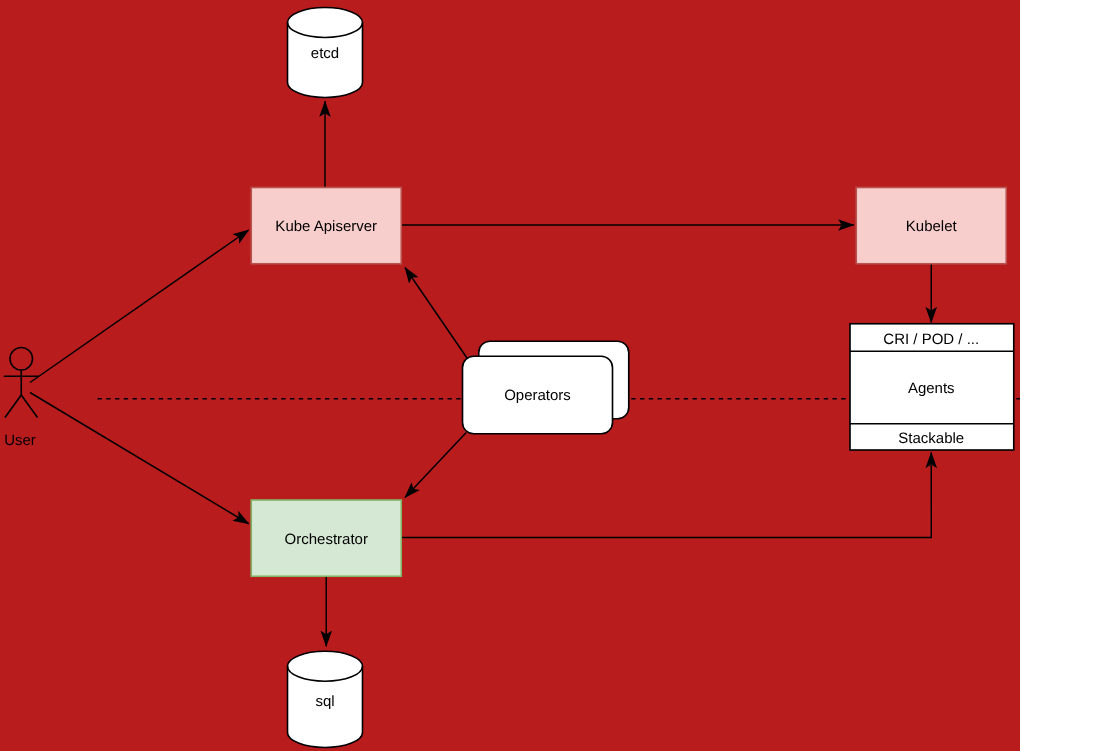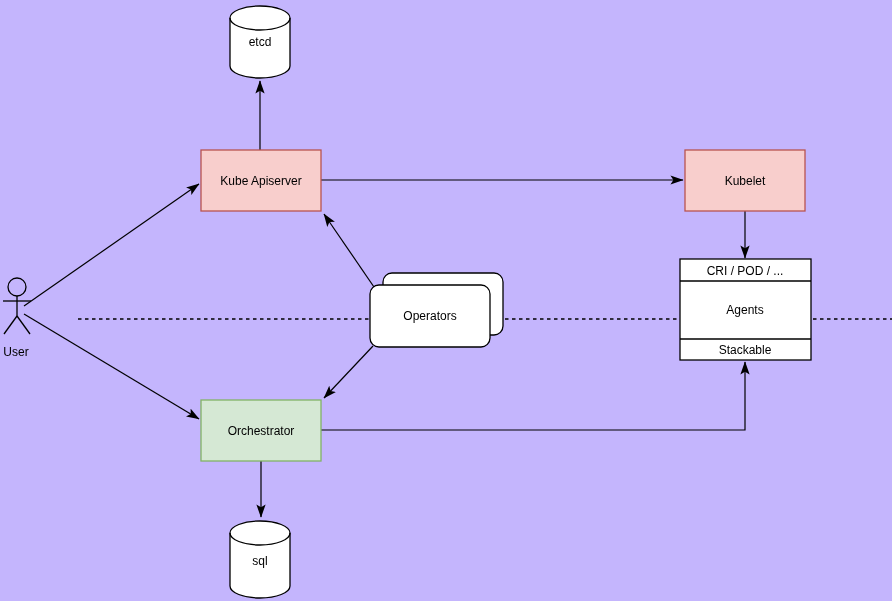"etcd" .canvas { background: #c4b5fd -> #b91c1c; width: 892px -> 816px }
